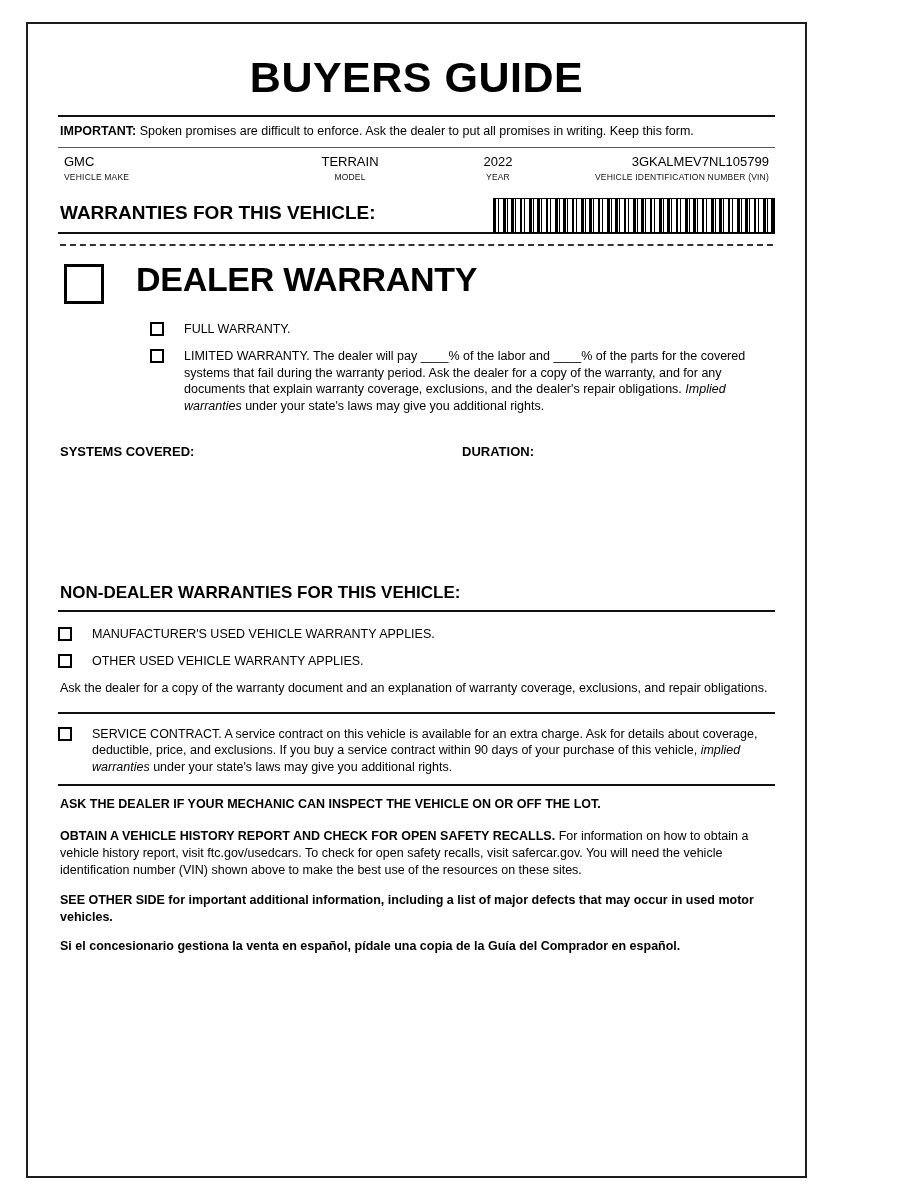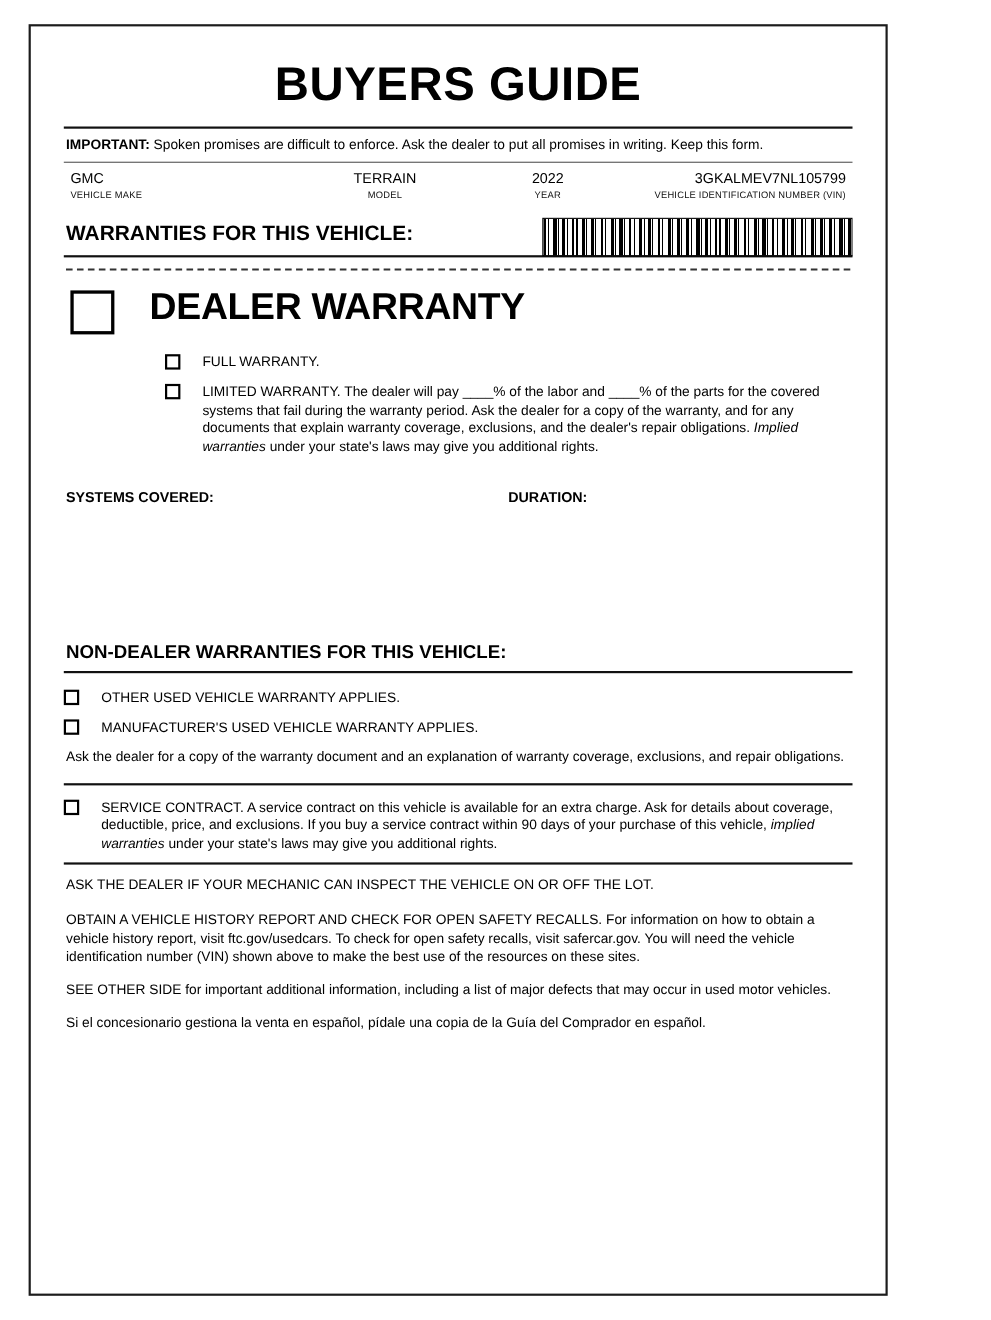"OTHER USED VEHICLE WARRANTY APPLIES." div.smallrow { order: before "MANUFACTURER'S USED VEHICLE WARRANTY" -> after "MANUFACTURER'S USED VEHICLE WARRANTY" }
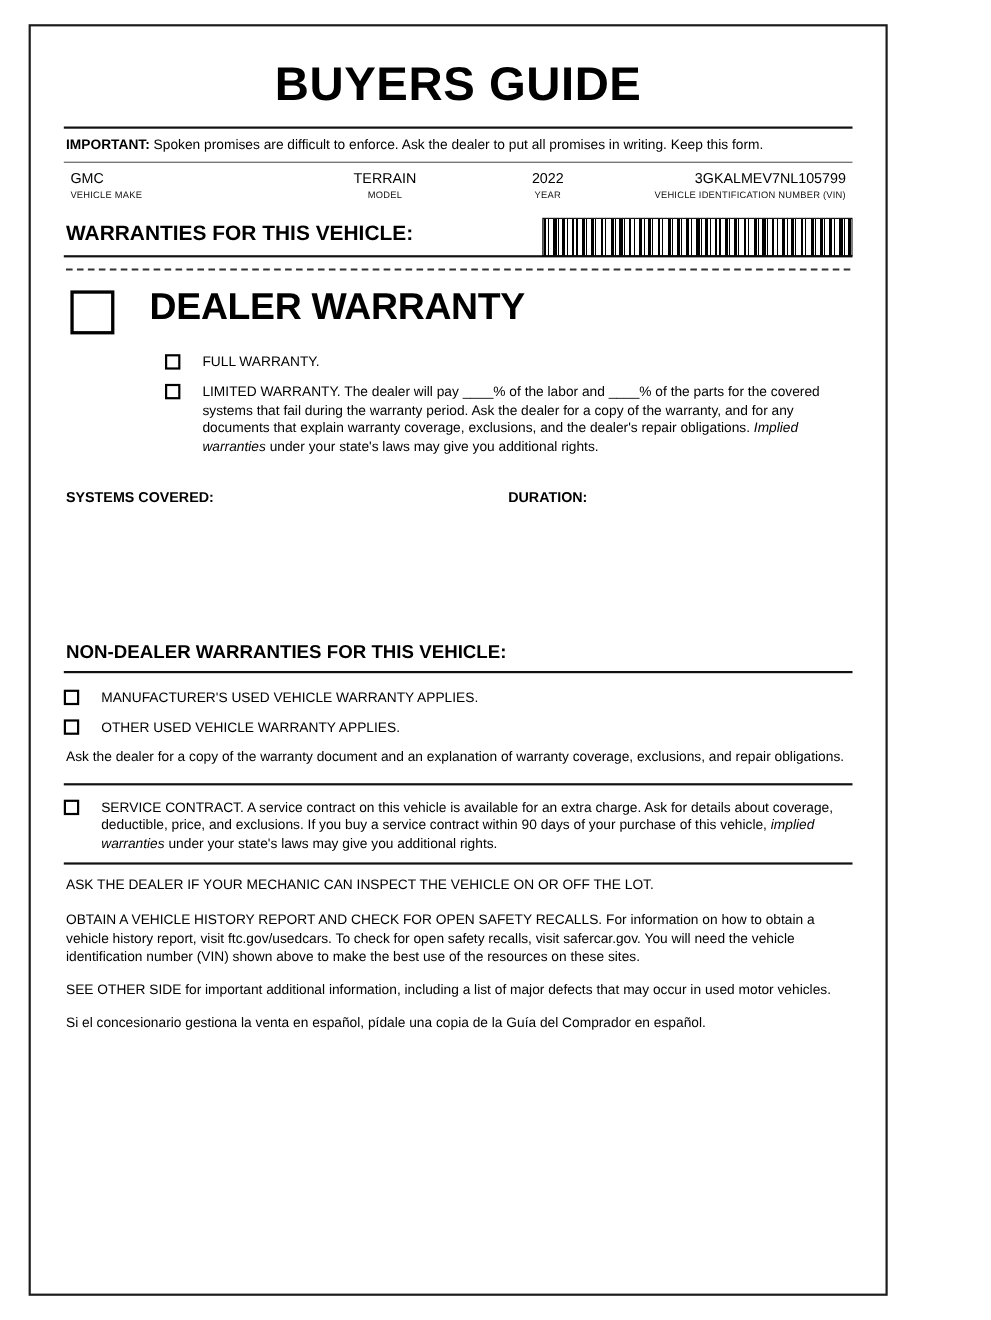"ASK THE DEALER IF YOUR" .bpara b { font-weight: normal -> bold }
